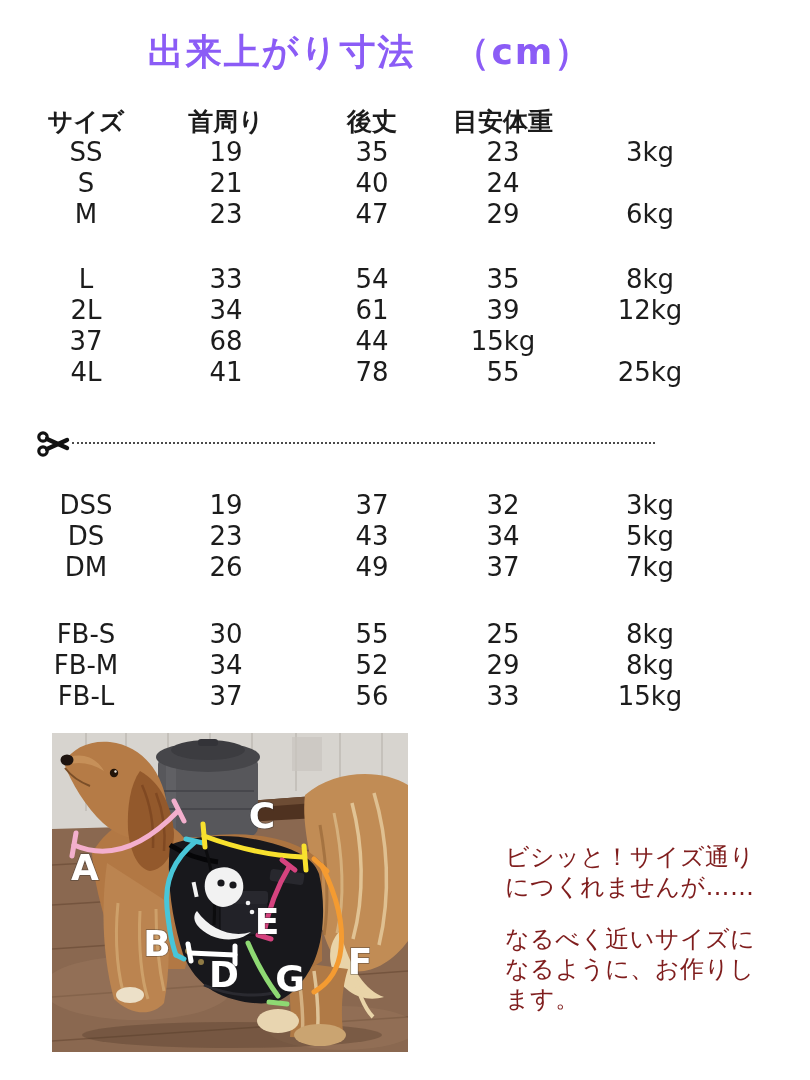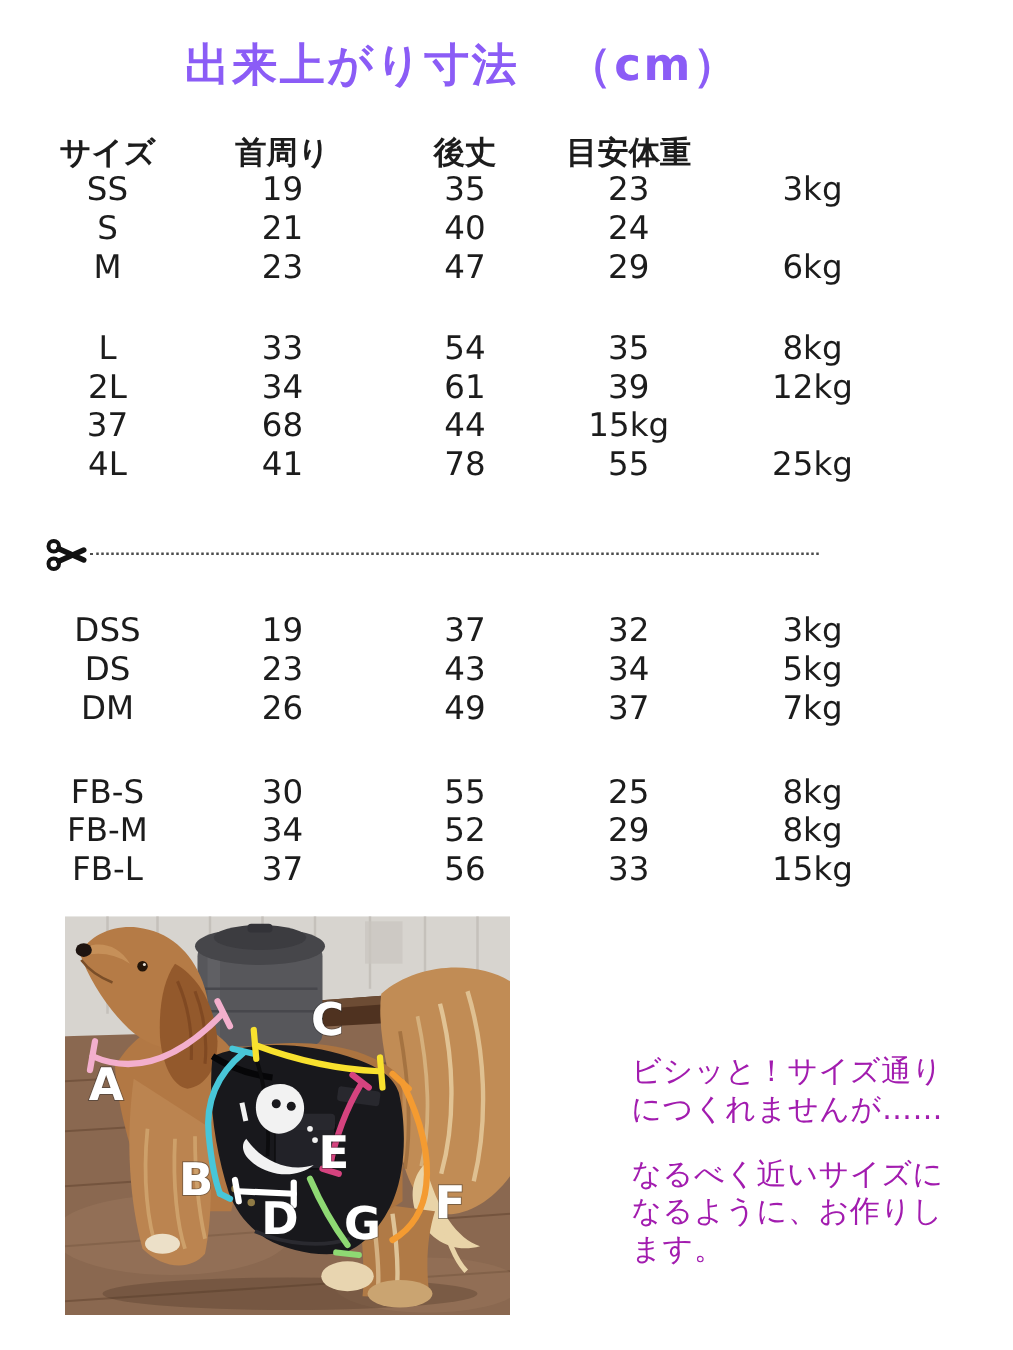"ビシッと！サイズ通り" .nline { color: #a21caf -> #7f1d1d }
